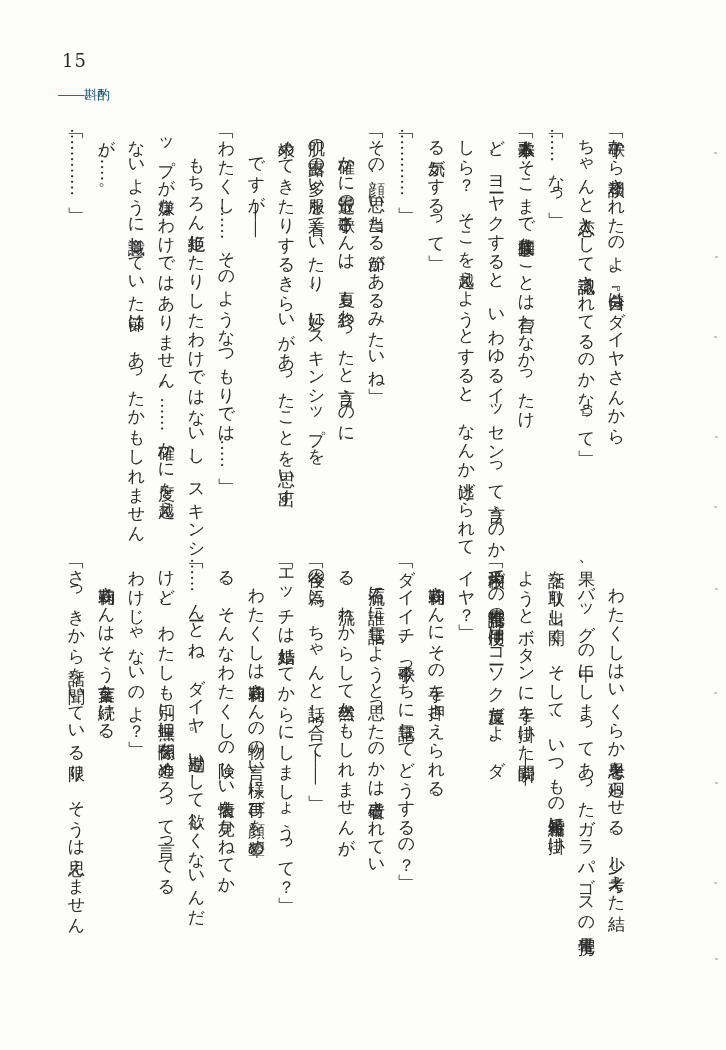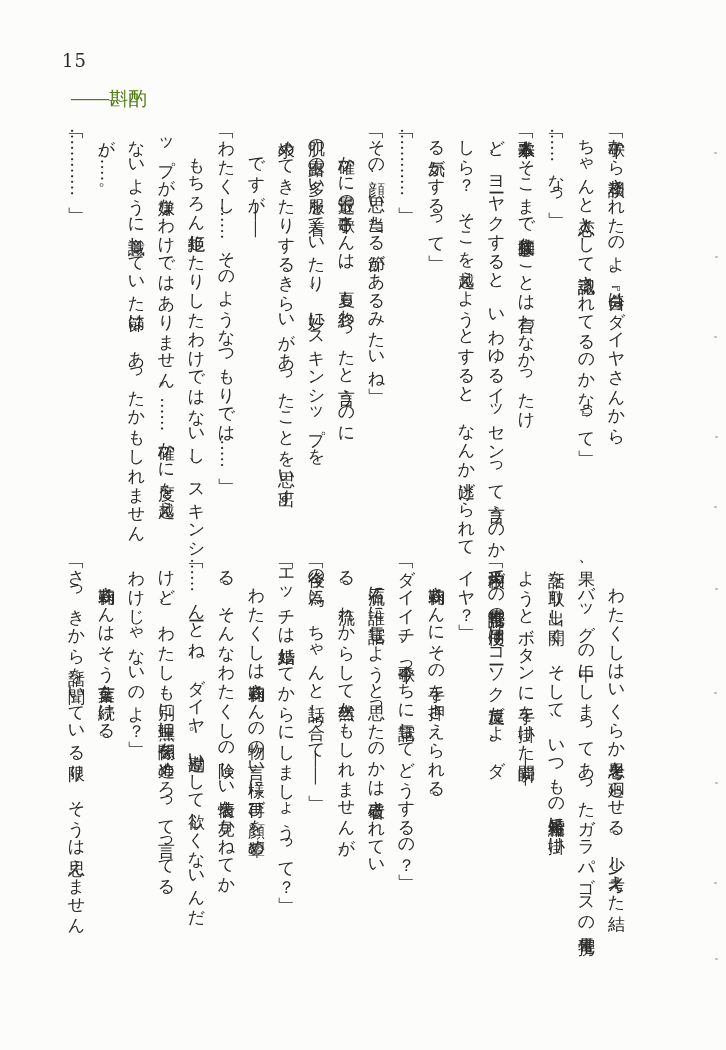"――斟酌" .running-header { color: #4d7c0f -> #0c4a6e; font-size: 19px -> 13px; left: 71px -> 58px }
